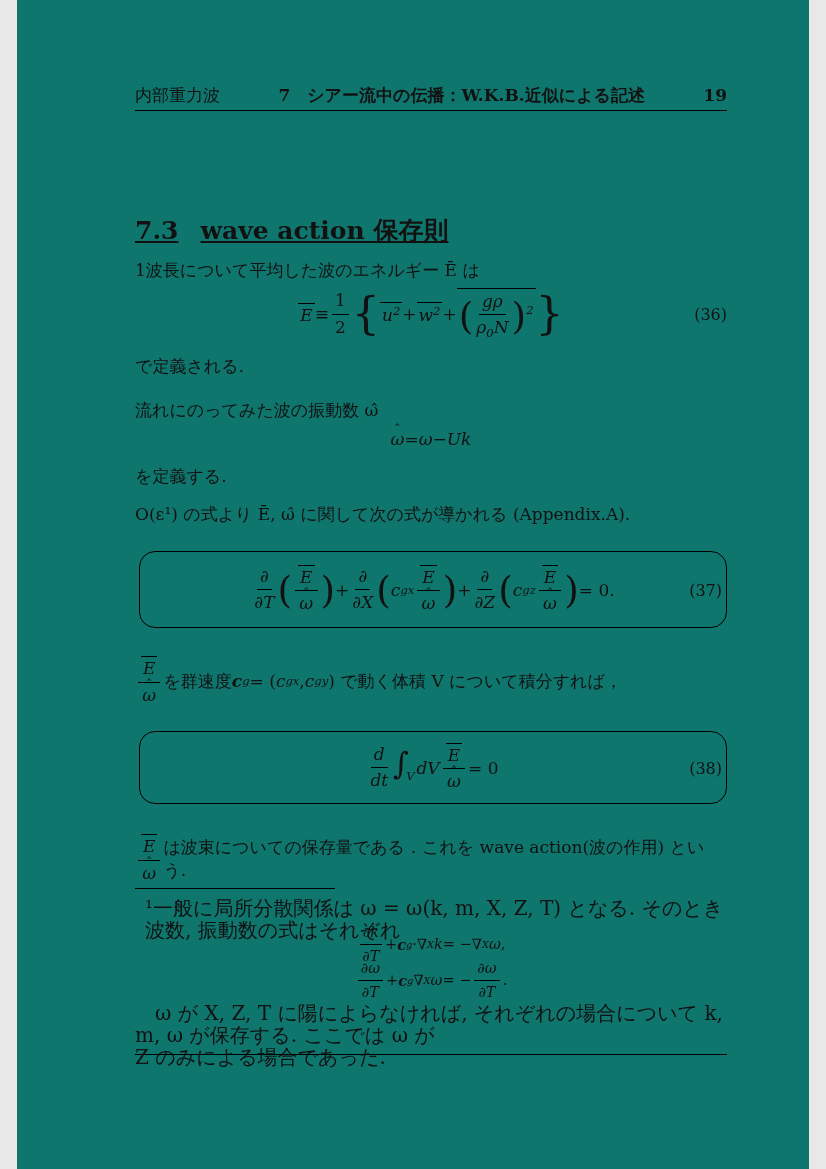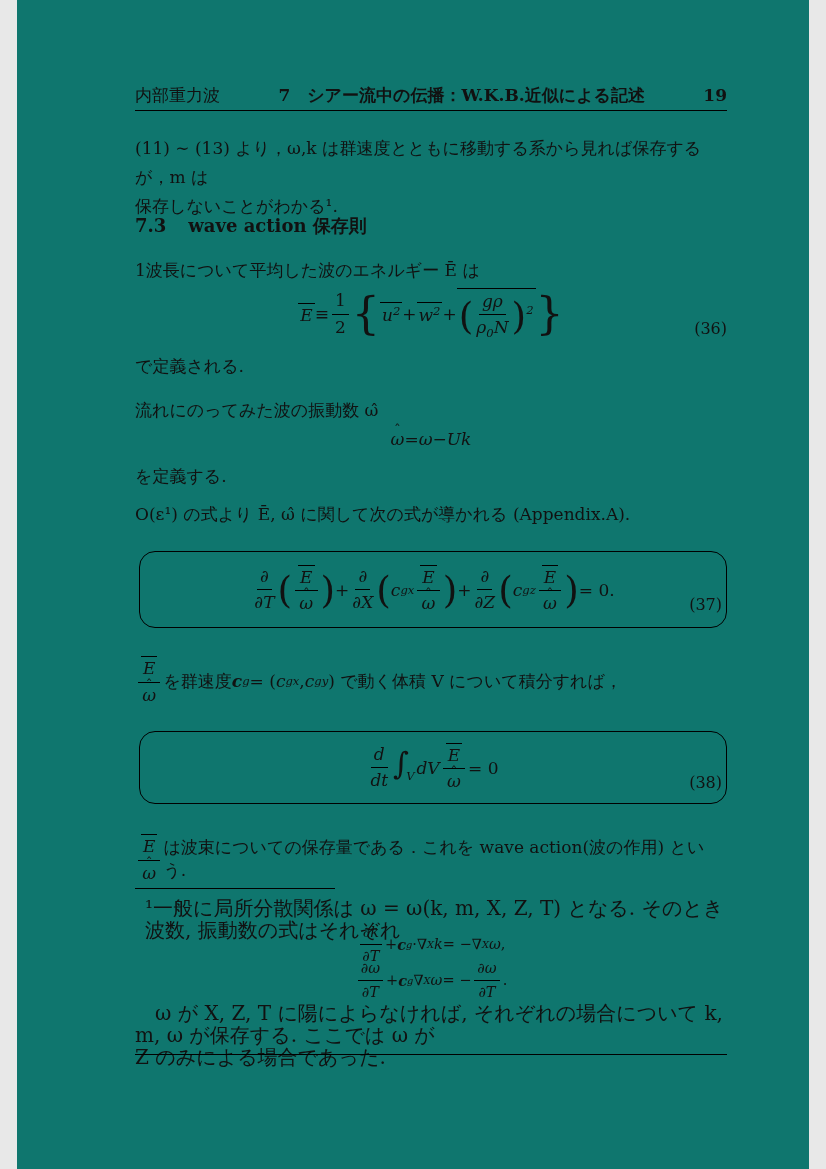"(11) ∼ (13) より，ω,k" div.abs { html: <div> <div>(11) ∼ (13) より，ω,k は群速度とともに移動する系から見れば保存するが，m は</div> <div>保存しないことがわかる¹.</div> </div> -> none }
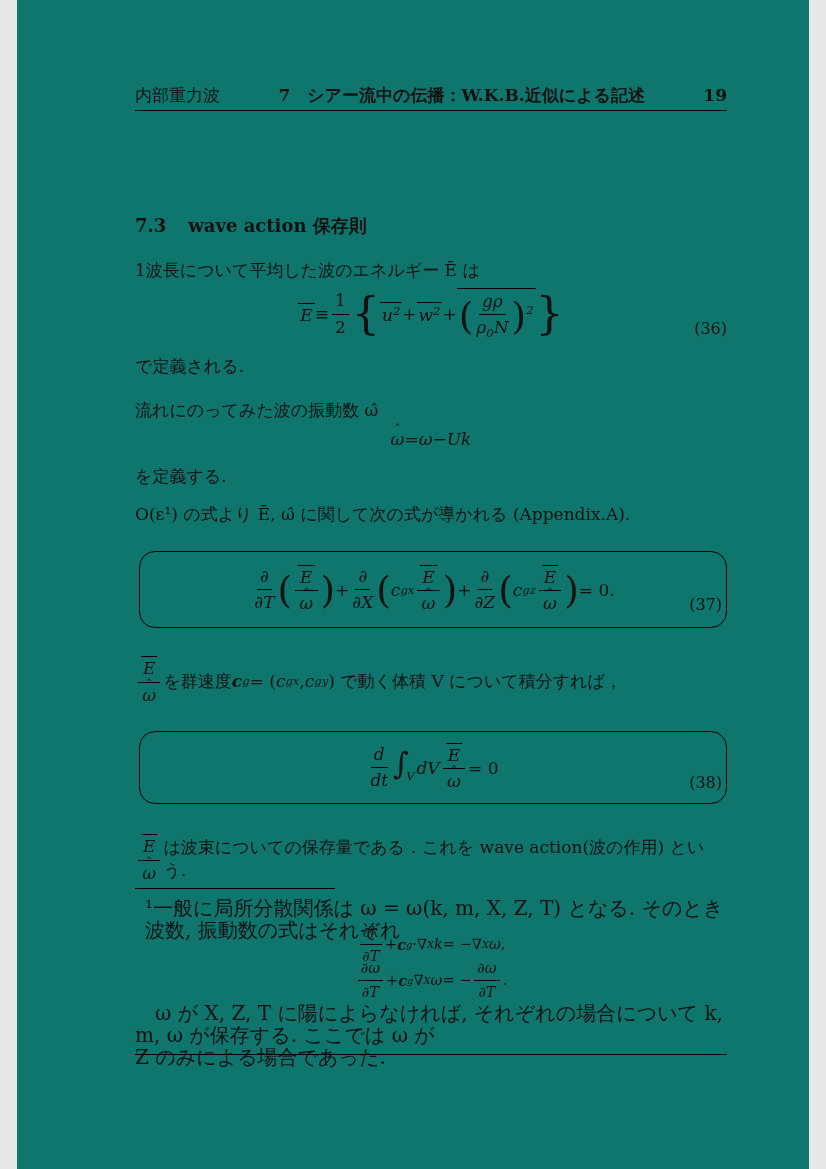"7.3 wave action 保存則" .sec { font-size: 18px -> 25px; text-decoration: none -> underline }
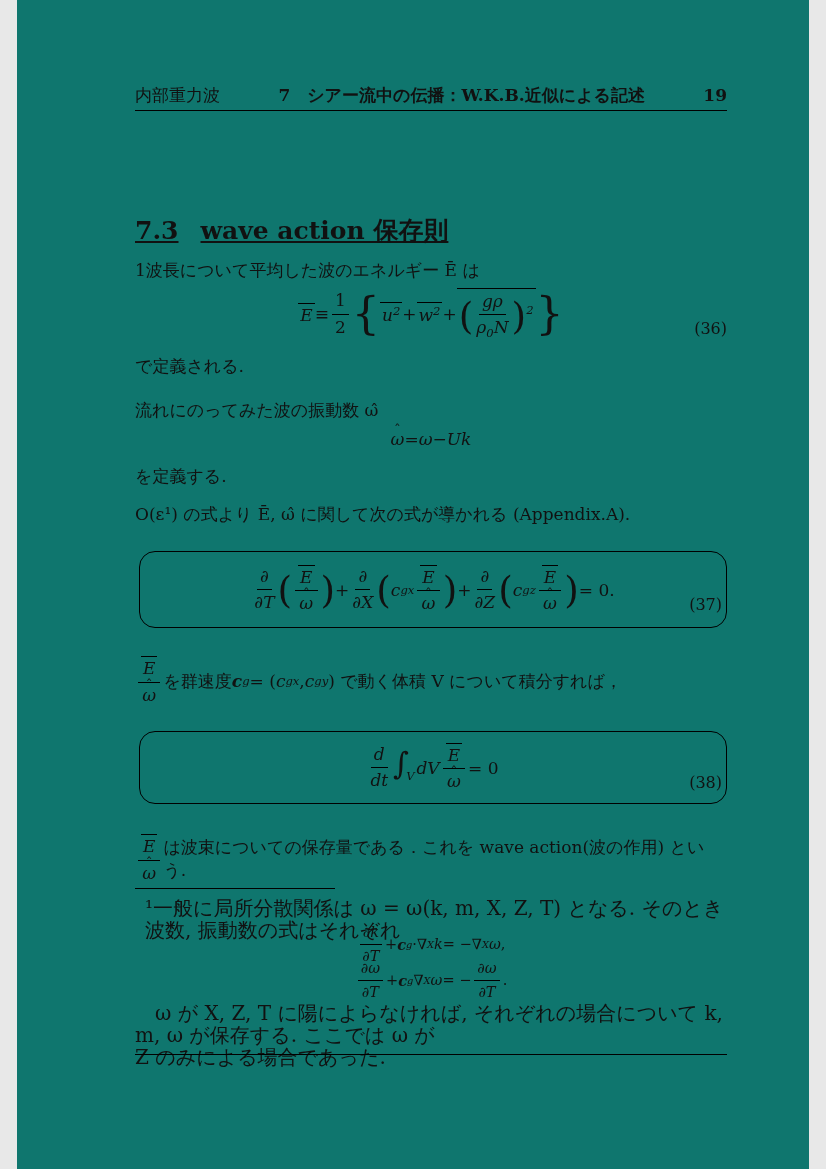"(36)" .eq-num { margin-top: 14px -> none }
